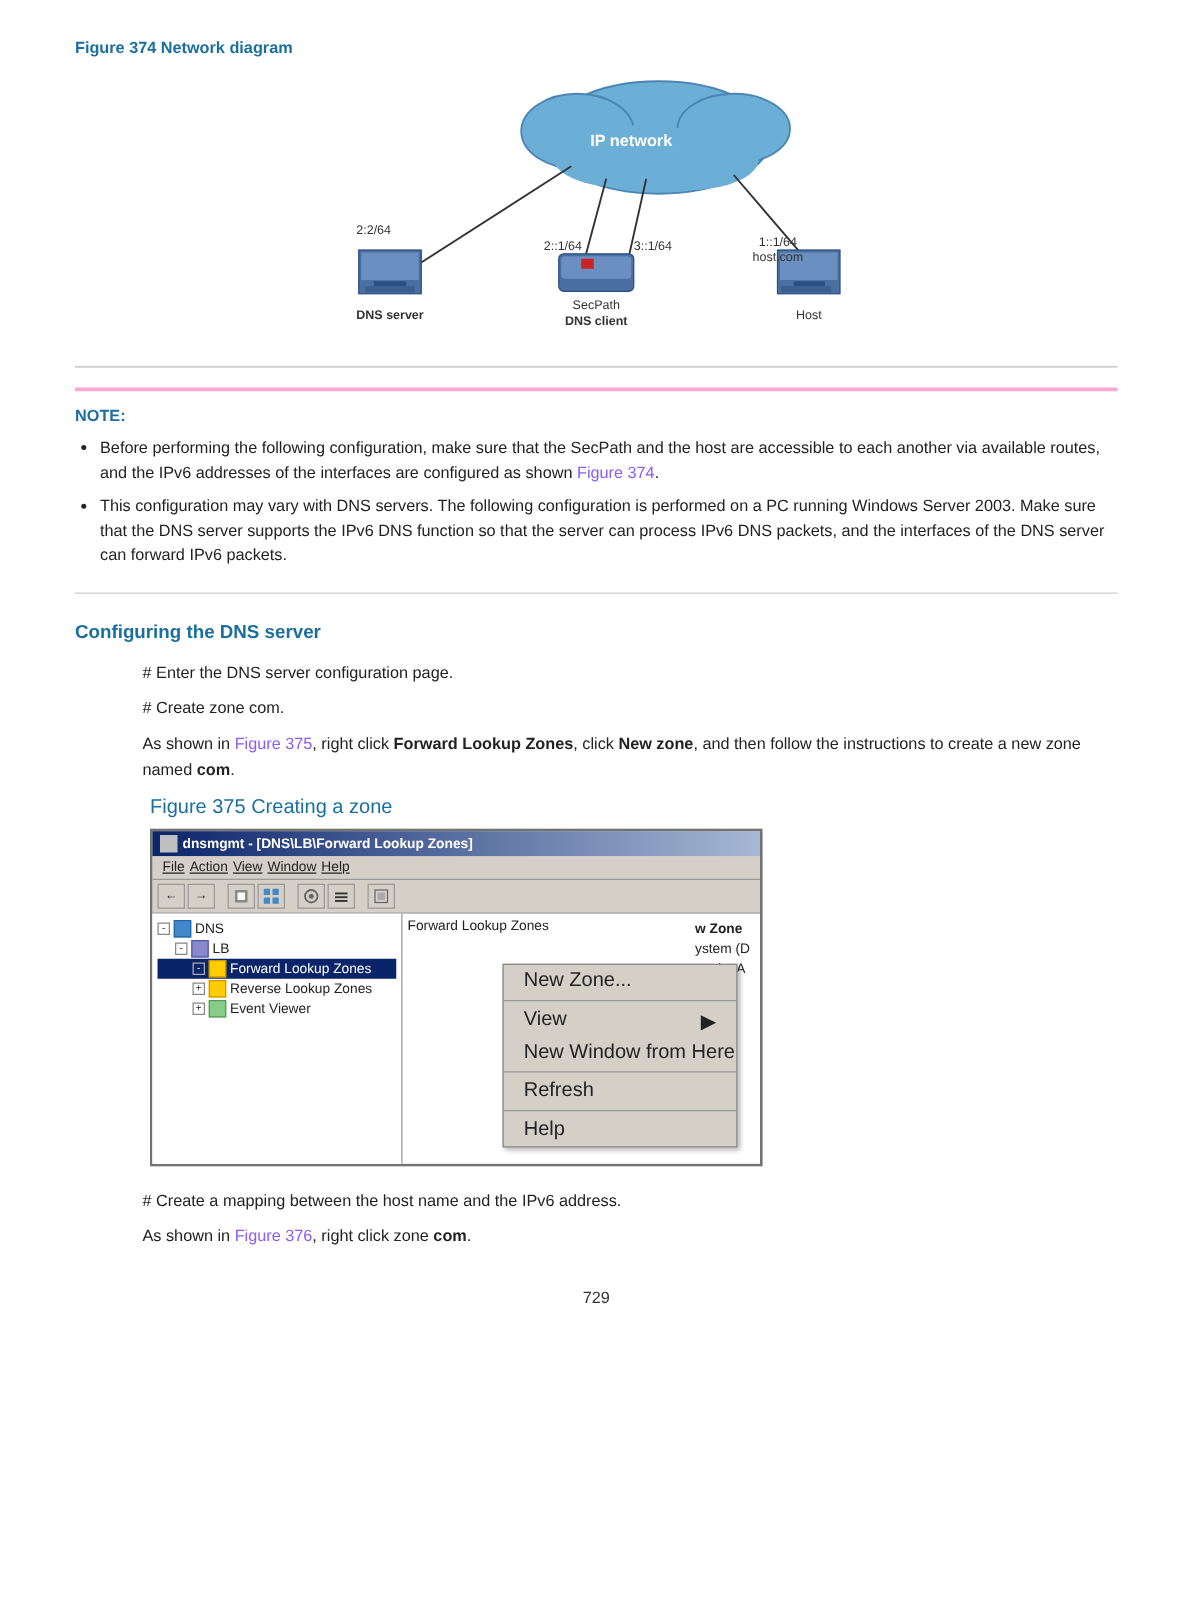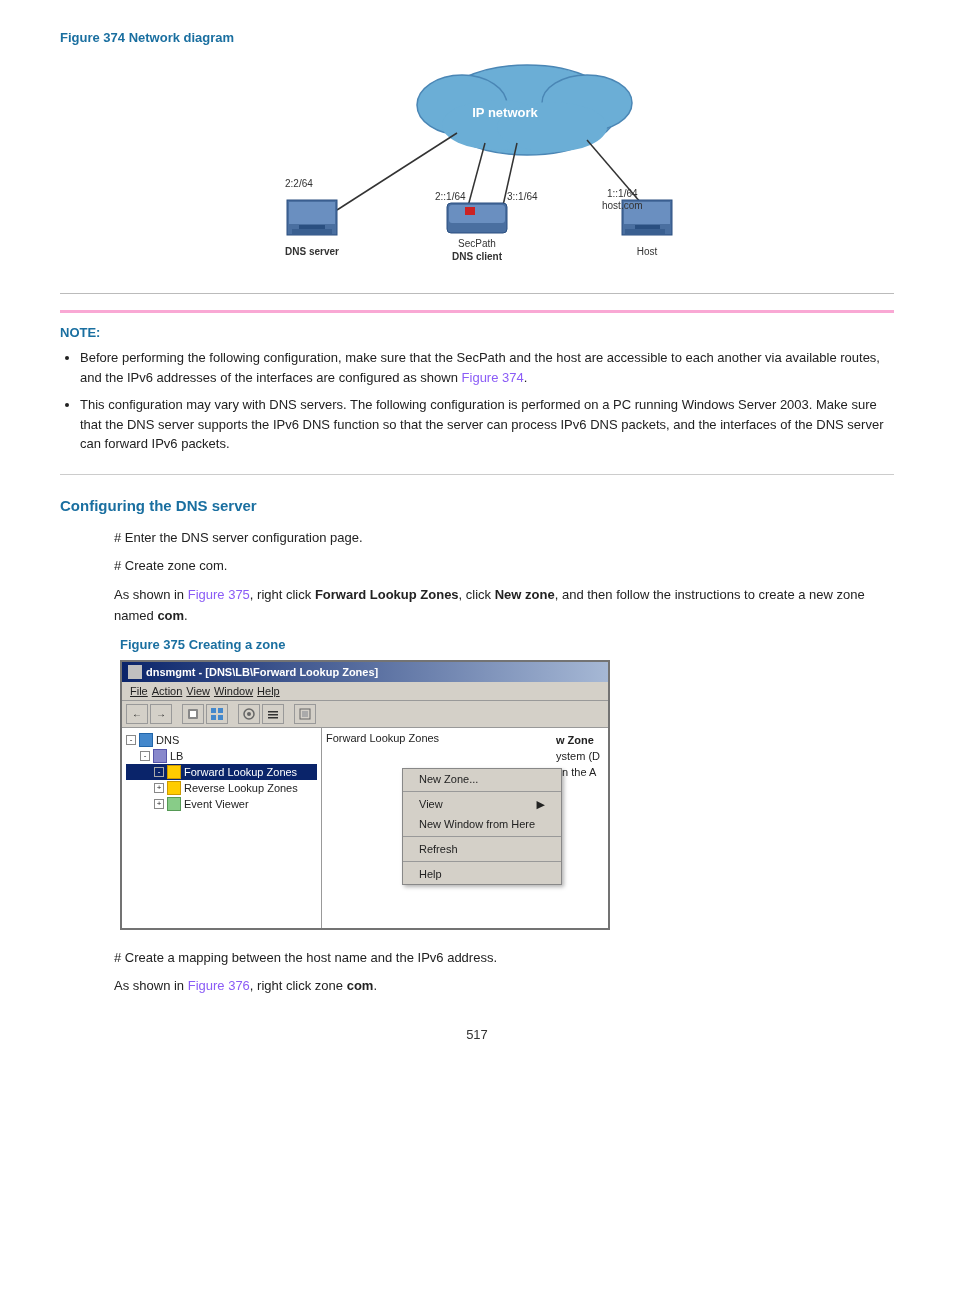"Figure 375 Creating a zone" .figure-375-title { font-size: 13px -> 16px; font-weight: bold -> normal }
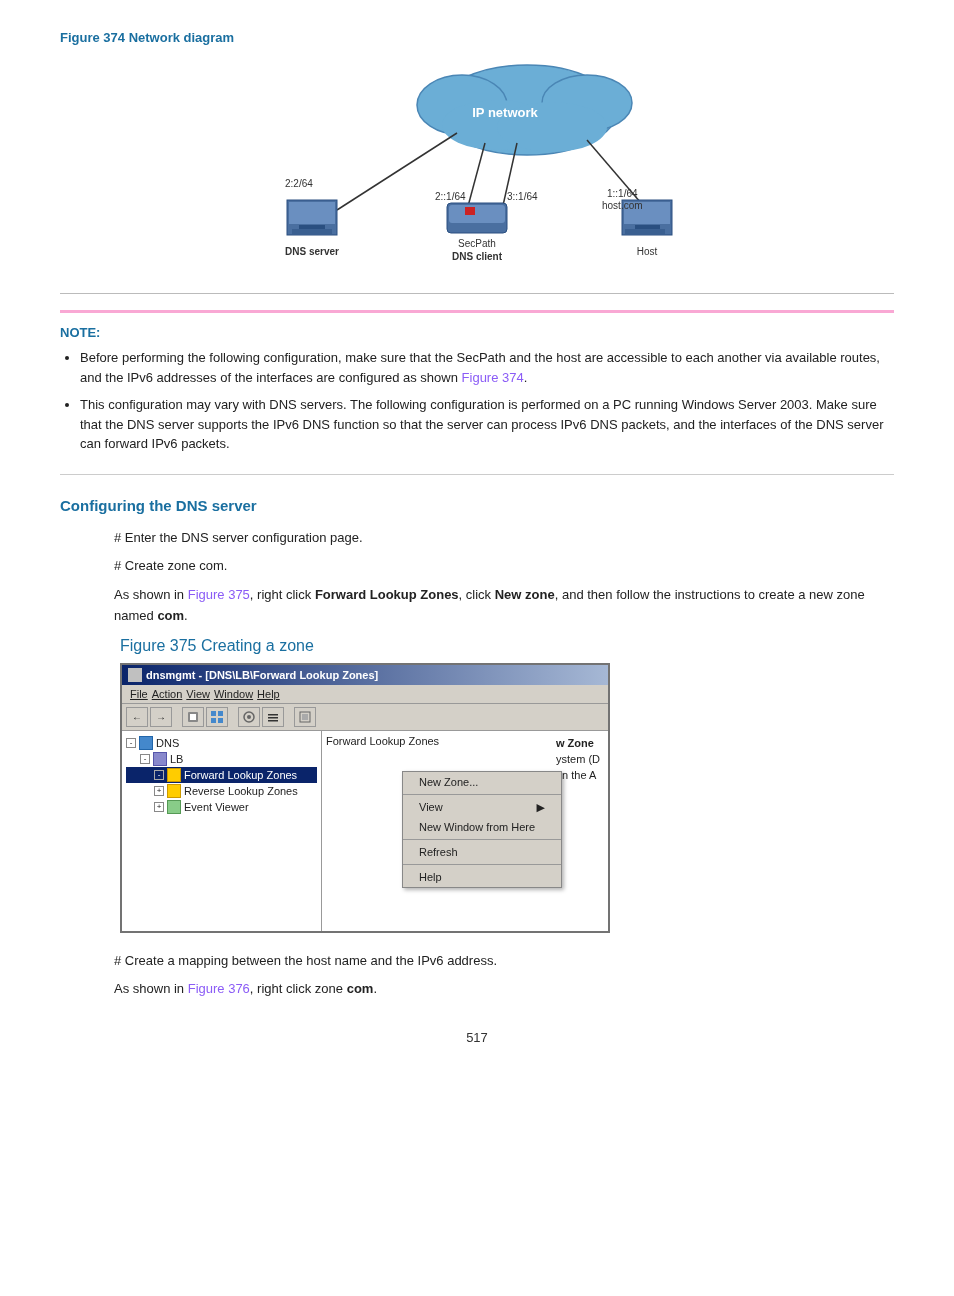"New Zone..." .context-menu { font-size: 11px -> 16px; width: 160px -> 188px }
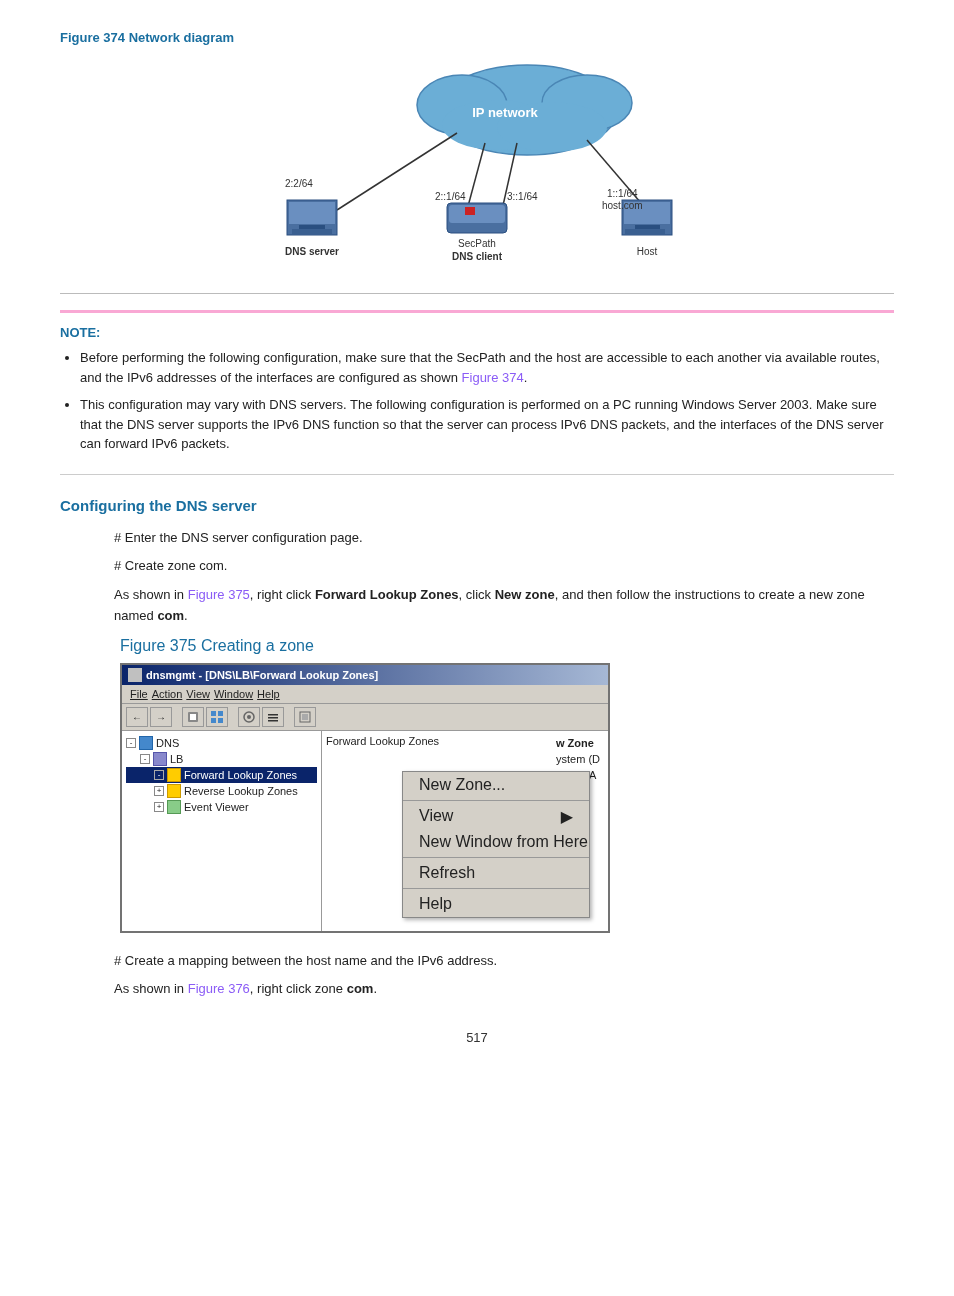"517" div.page-number { text: 517 -> 729 }
